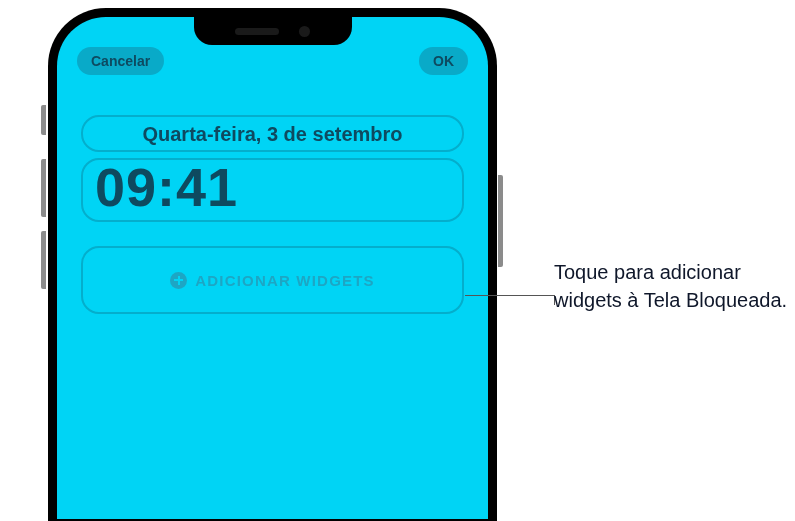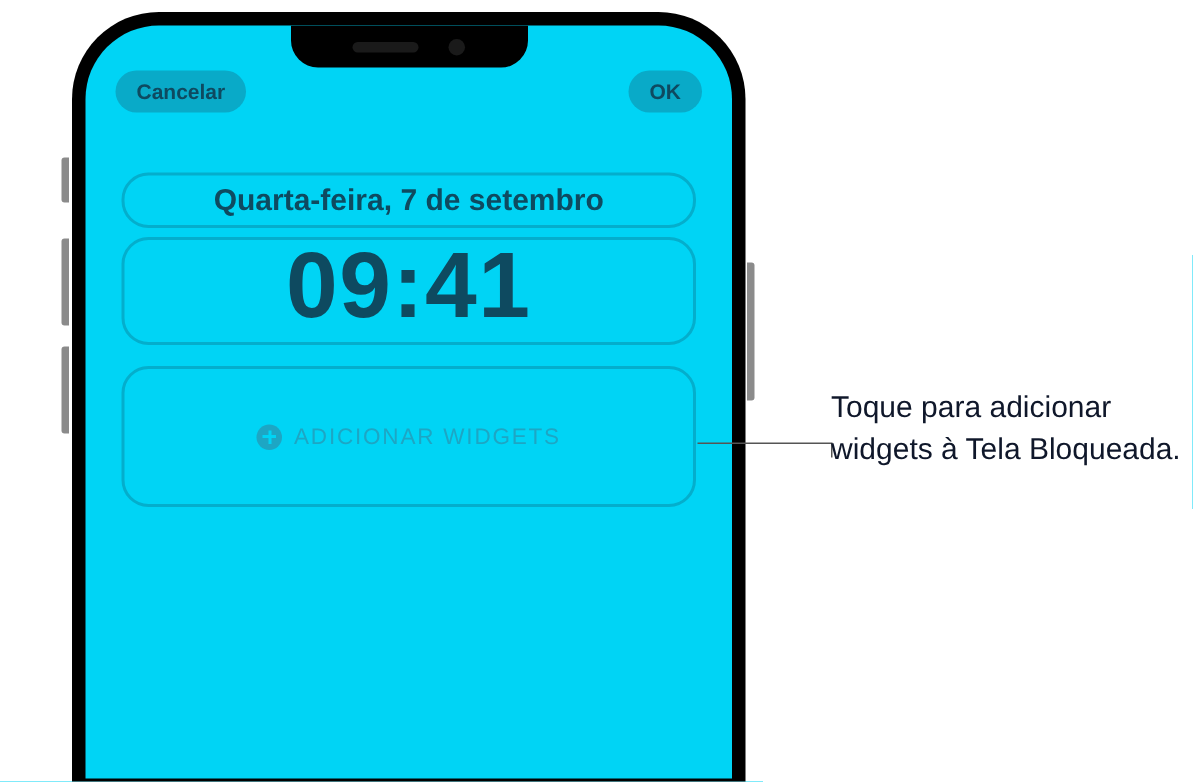"Quarta-feira, 7 de setembro" span { text: 7 -> 3 }
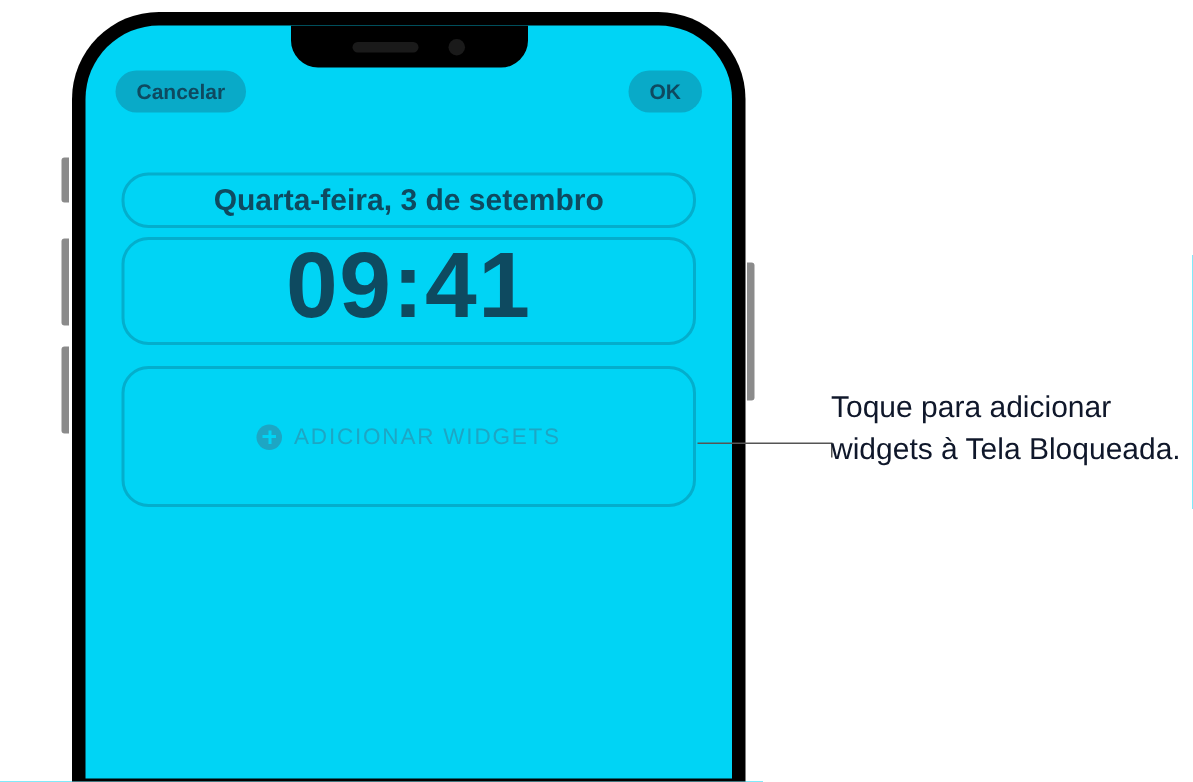"09:41" .time-row { font-size: 62px -> 54px; margin-bottom: 14px -> 24px; text-align: center -> none }
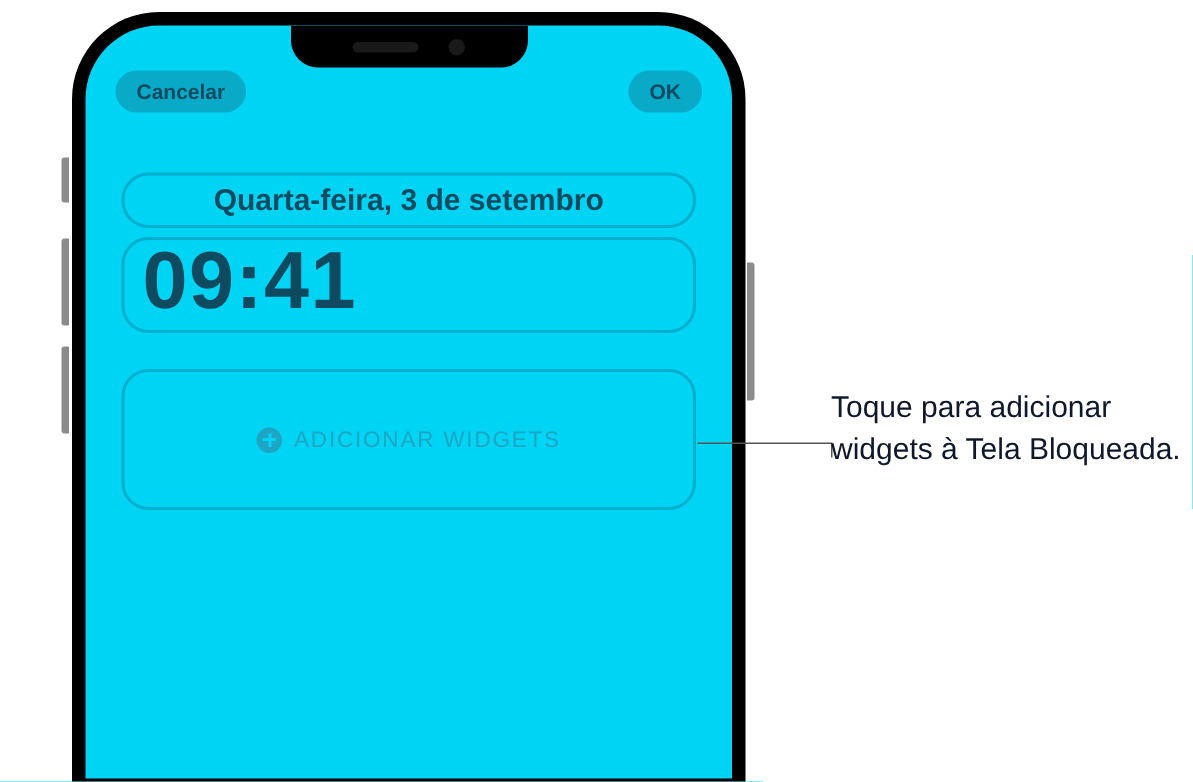"ADICIONAR WIDGETS" .add-widgets-row { font-weight: 400 -> 700; height: 94px -> 68px }
